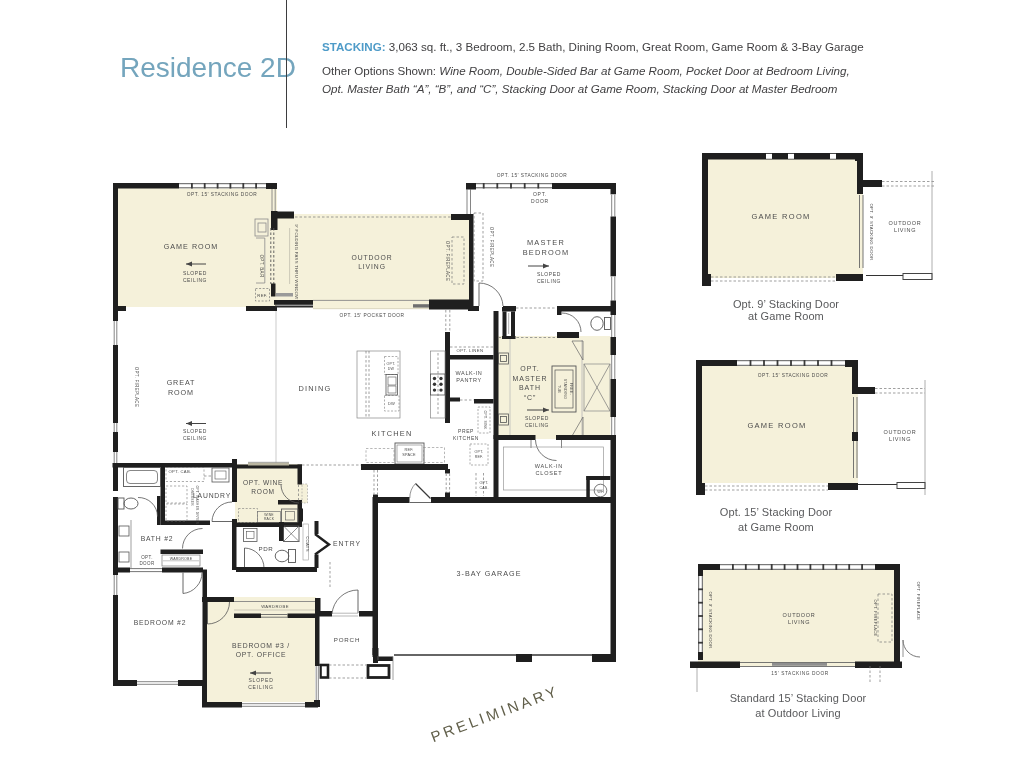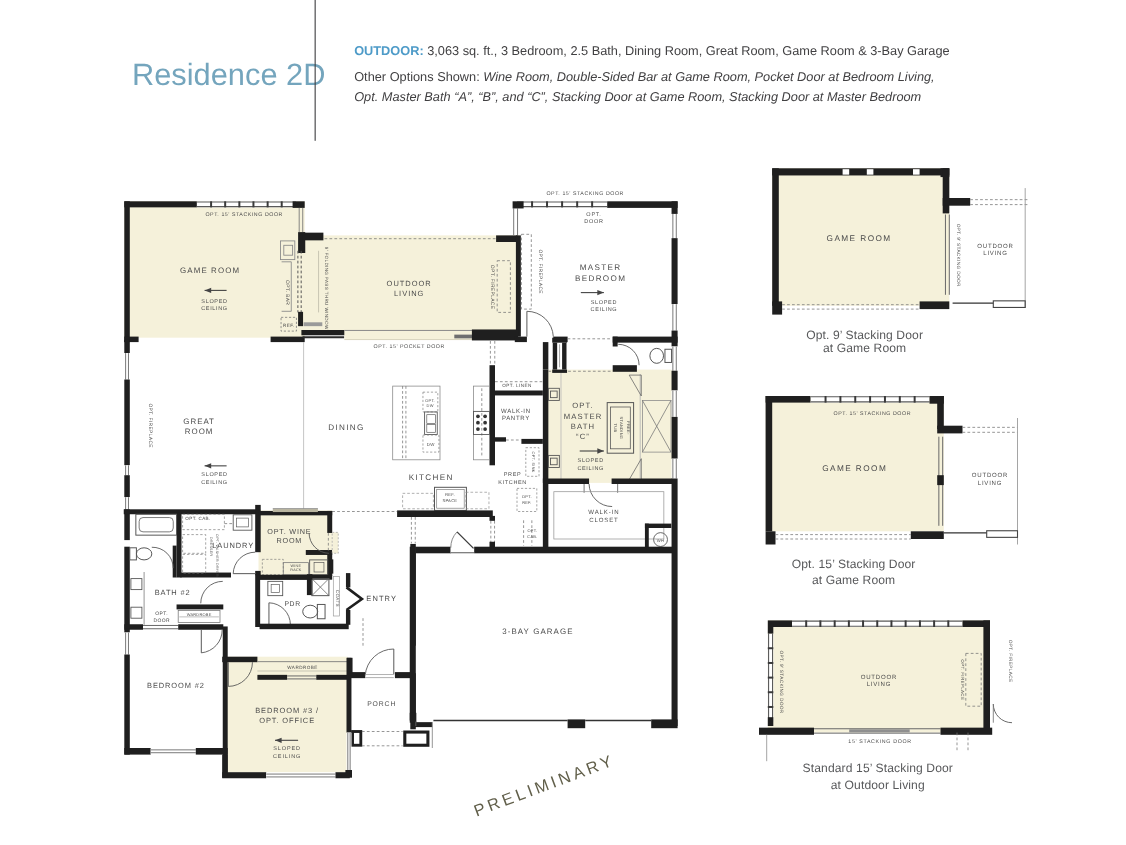"OUTDOOR:" span { text: OUTDOOR -> STACKING }
